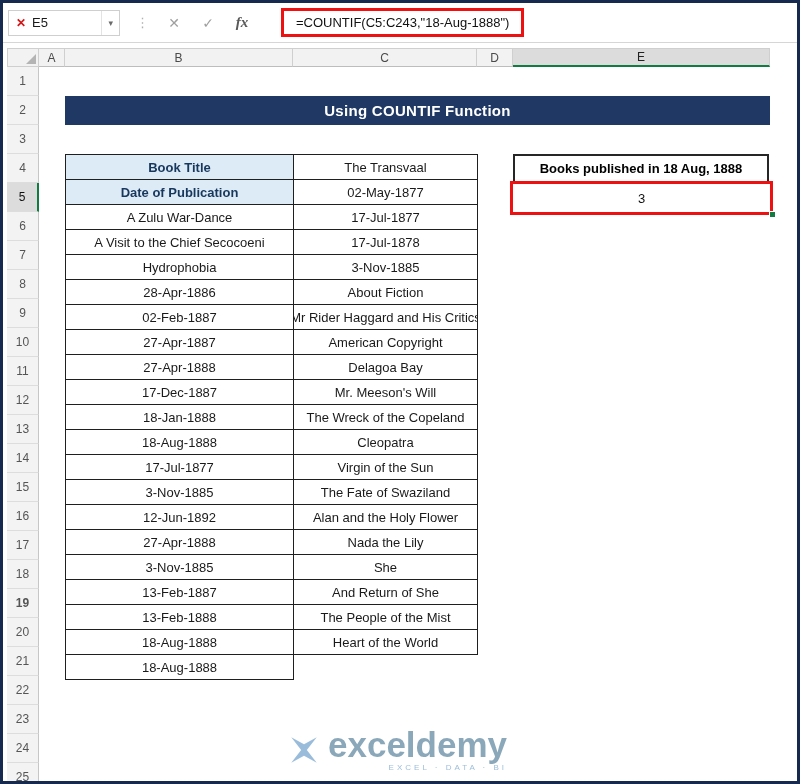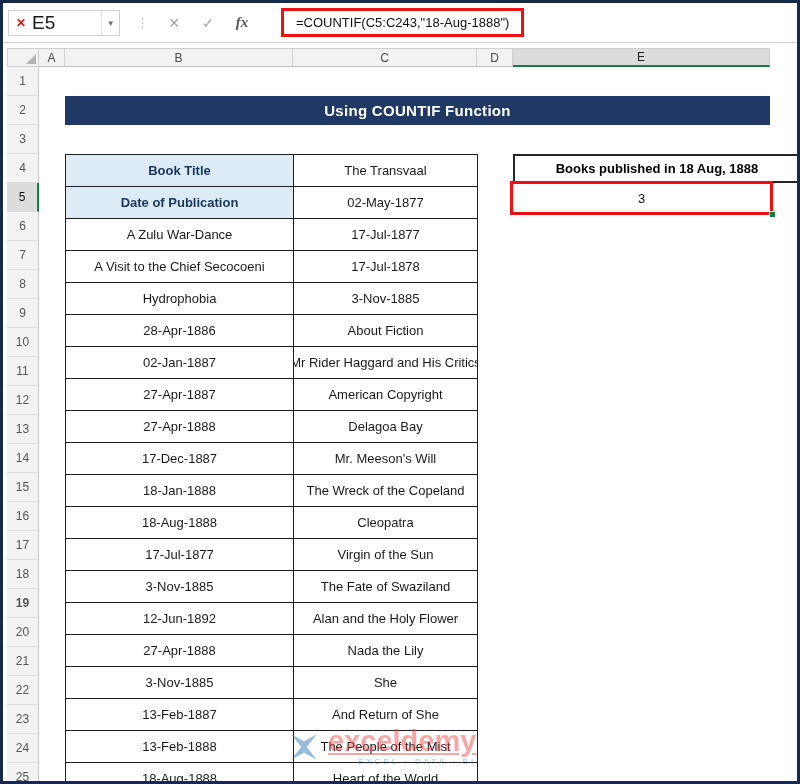"E5" #namebox .ref { font-size: 19px -> 13px }
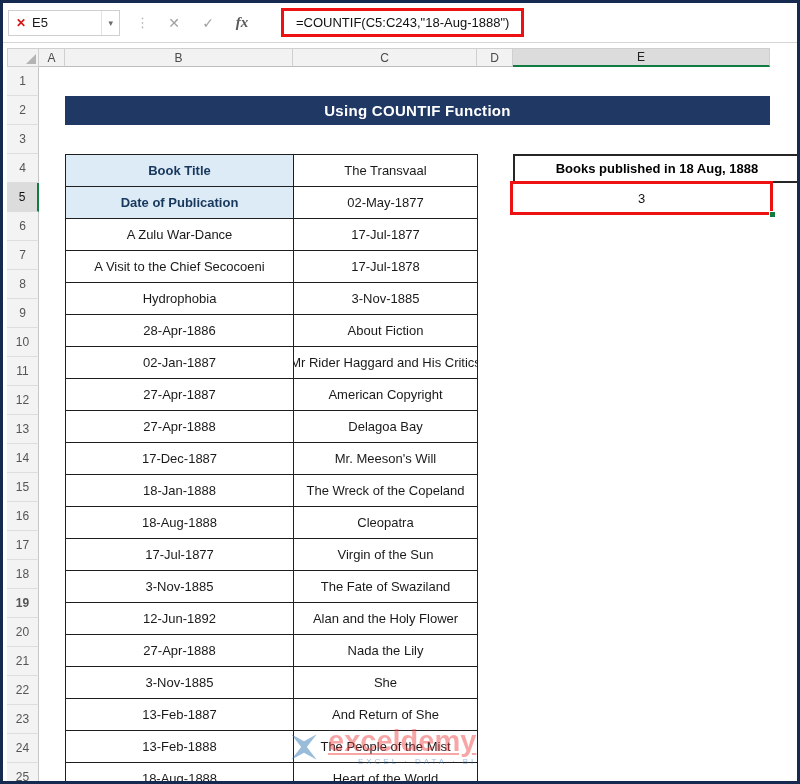"Book Title" .tcell { height: 32px -> 25px }
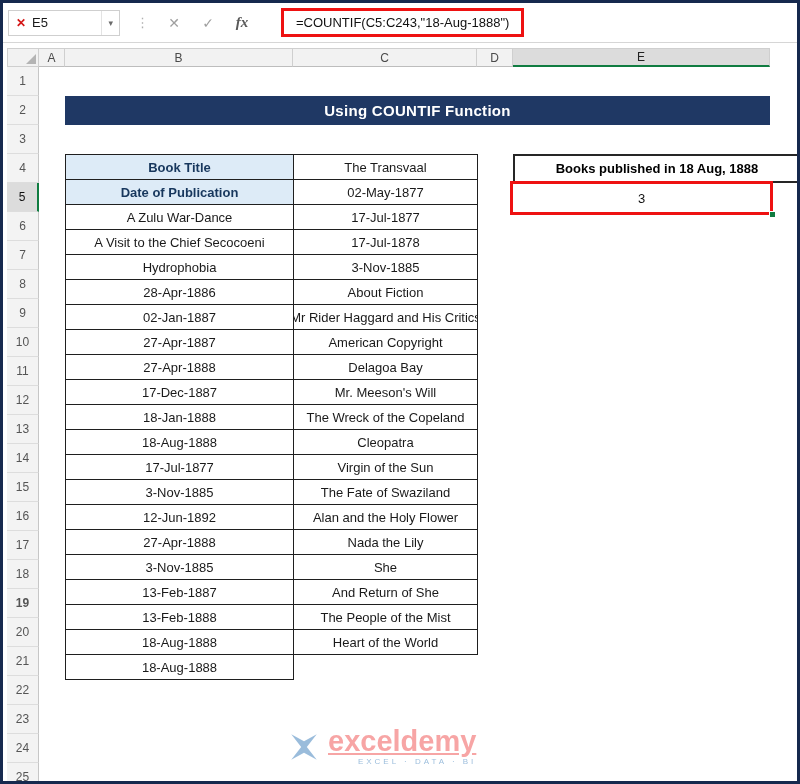"Books published in 18 Aug," .resheader { width: 288px -> 256px }
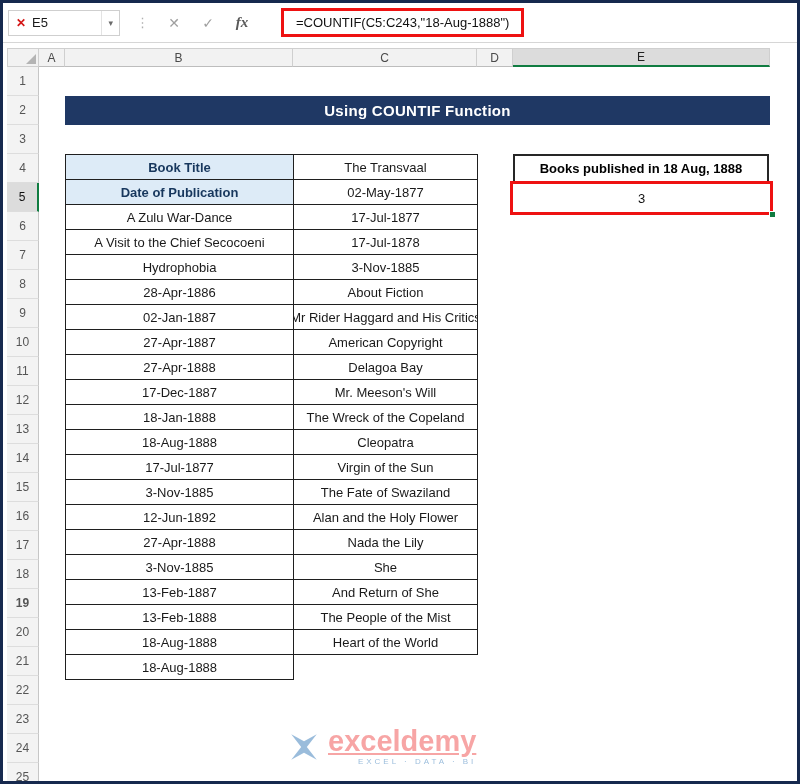"02-Jan-1887" div.tcell { text: 02-Jan-1887 -> 02-Feb-1887 }
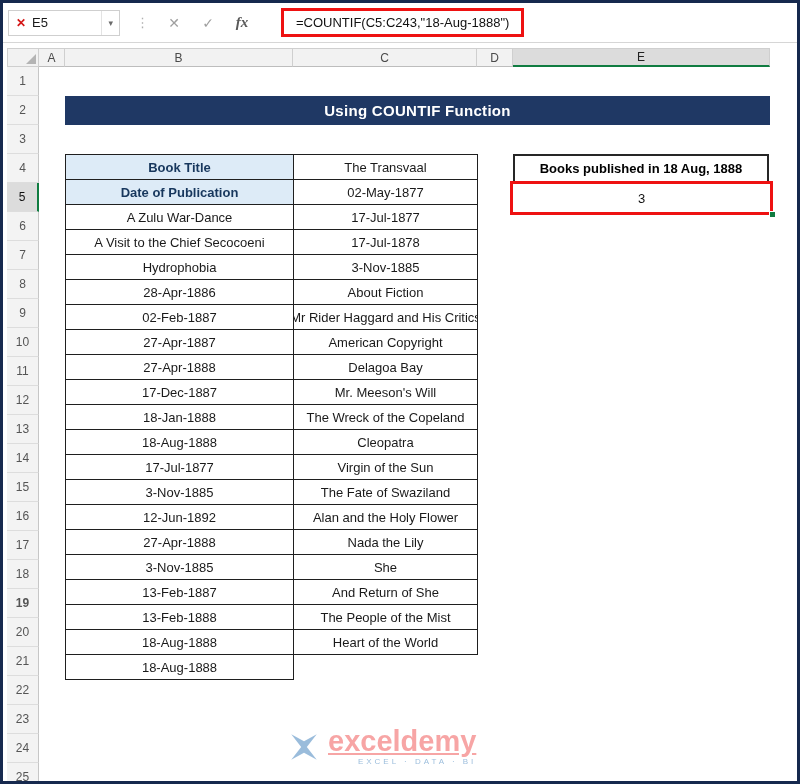"exceldemy" .wm-text { color: #ef4444 -> #0c4a6e; font-size: 29px -> 35px; text-decoration: underline -> none }
